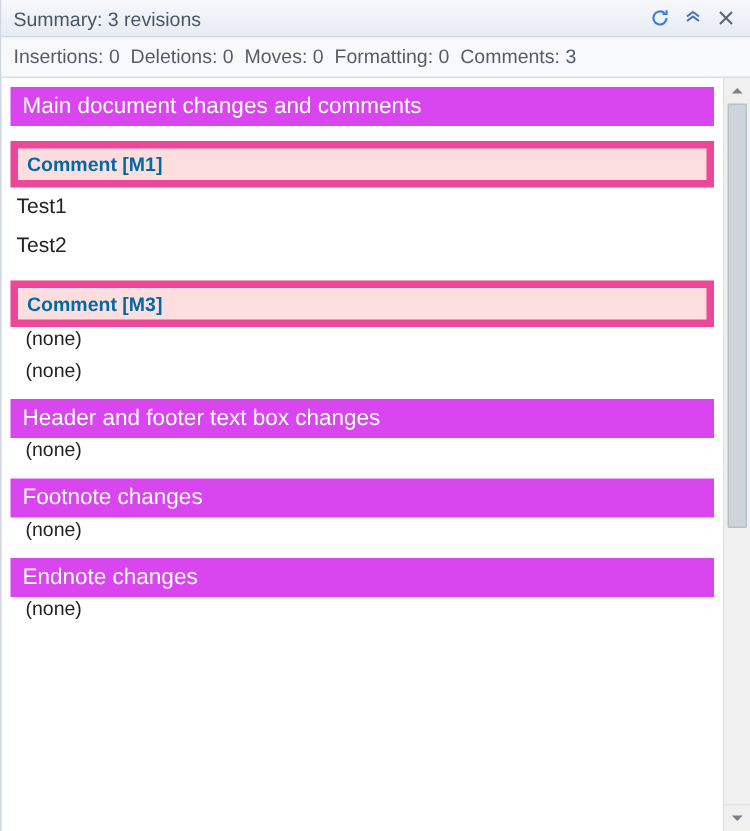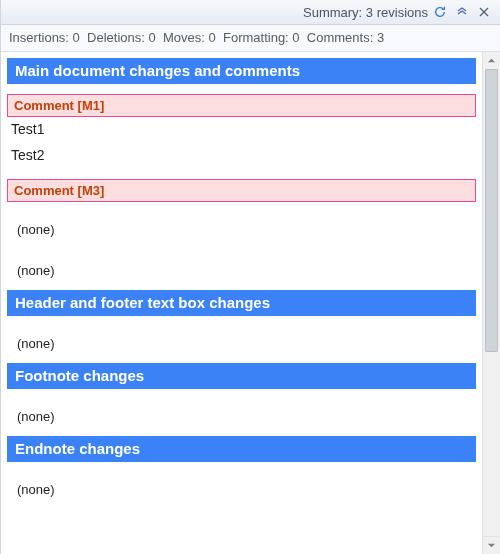"Summary: 3 revisions" .titlebar .title { text-align: right -> none }
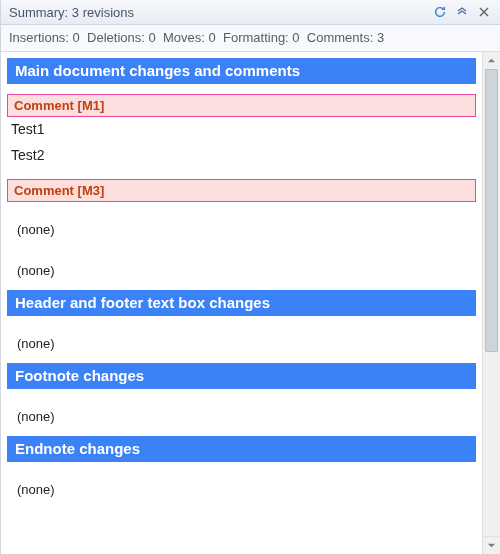"Main document changes and comments" .section-header { background: #3b82f6 -> #d946ef; font-weight: bold -> normal }
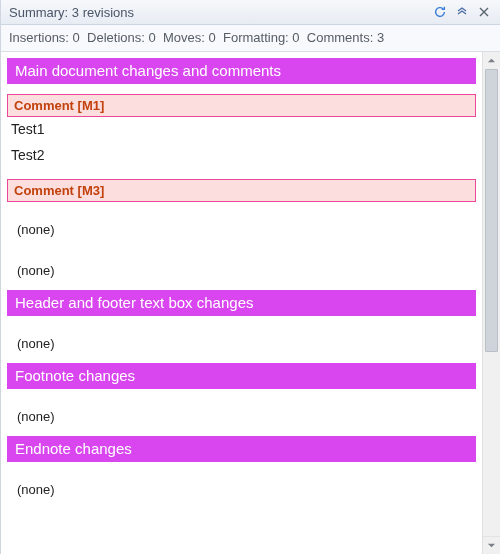"Comment [M1]" .comment-header { border: 1px solid #ec4899 -> 5px solid #ec4899; color: #c2410c -> #0369a1 }
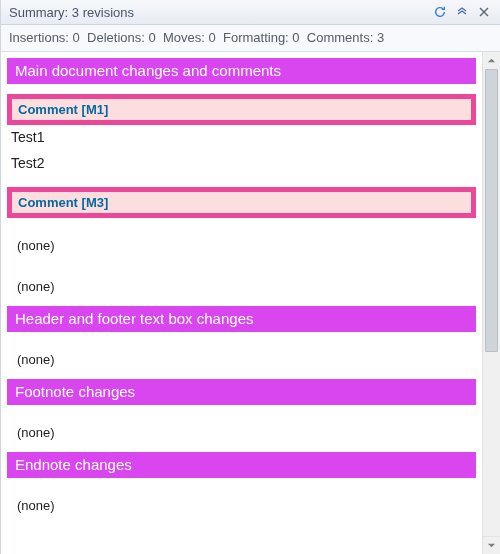"(none)" .none { padding: 20px 6px 6px 10px -> 0 6px 6px 10px }
